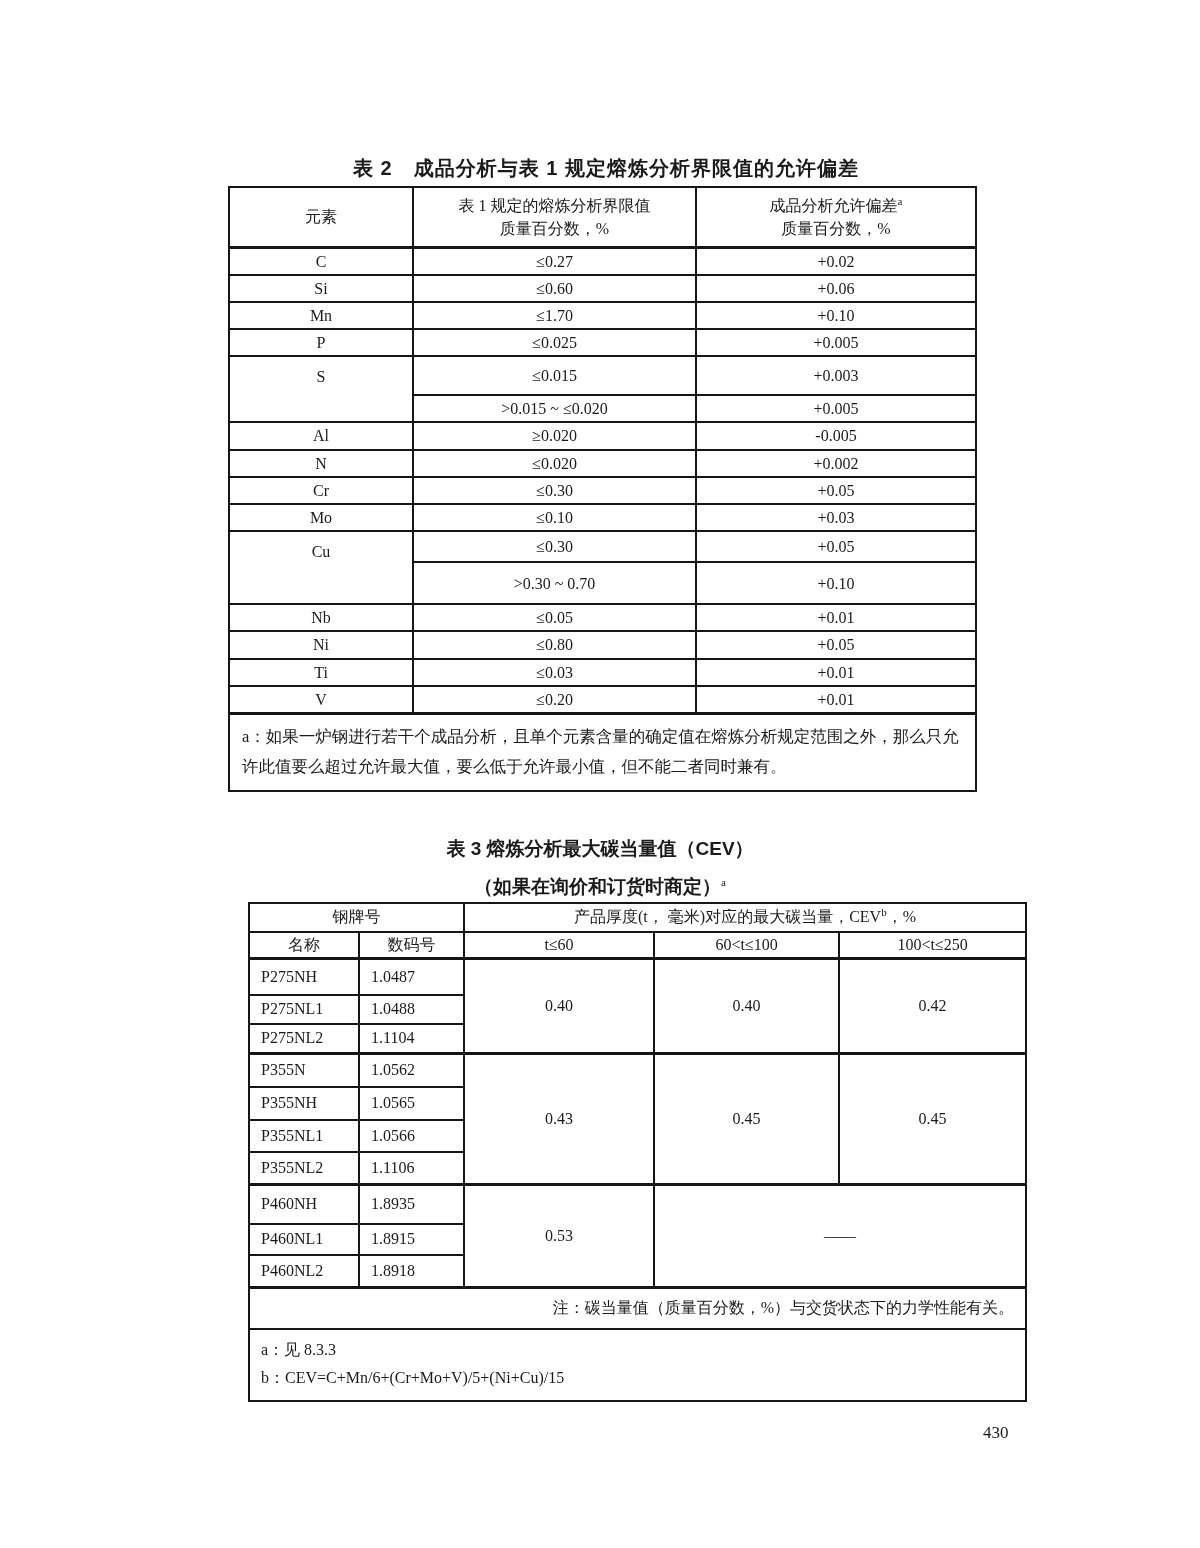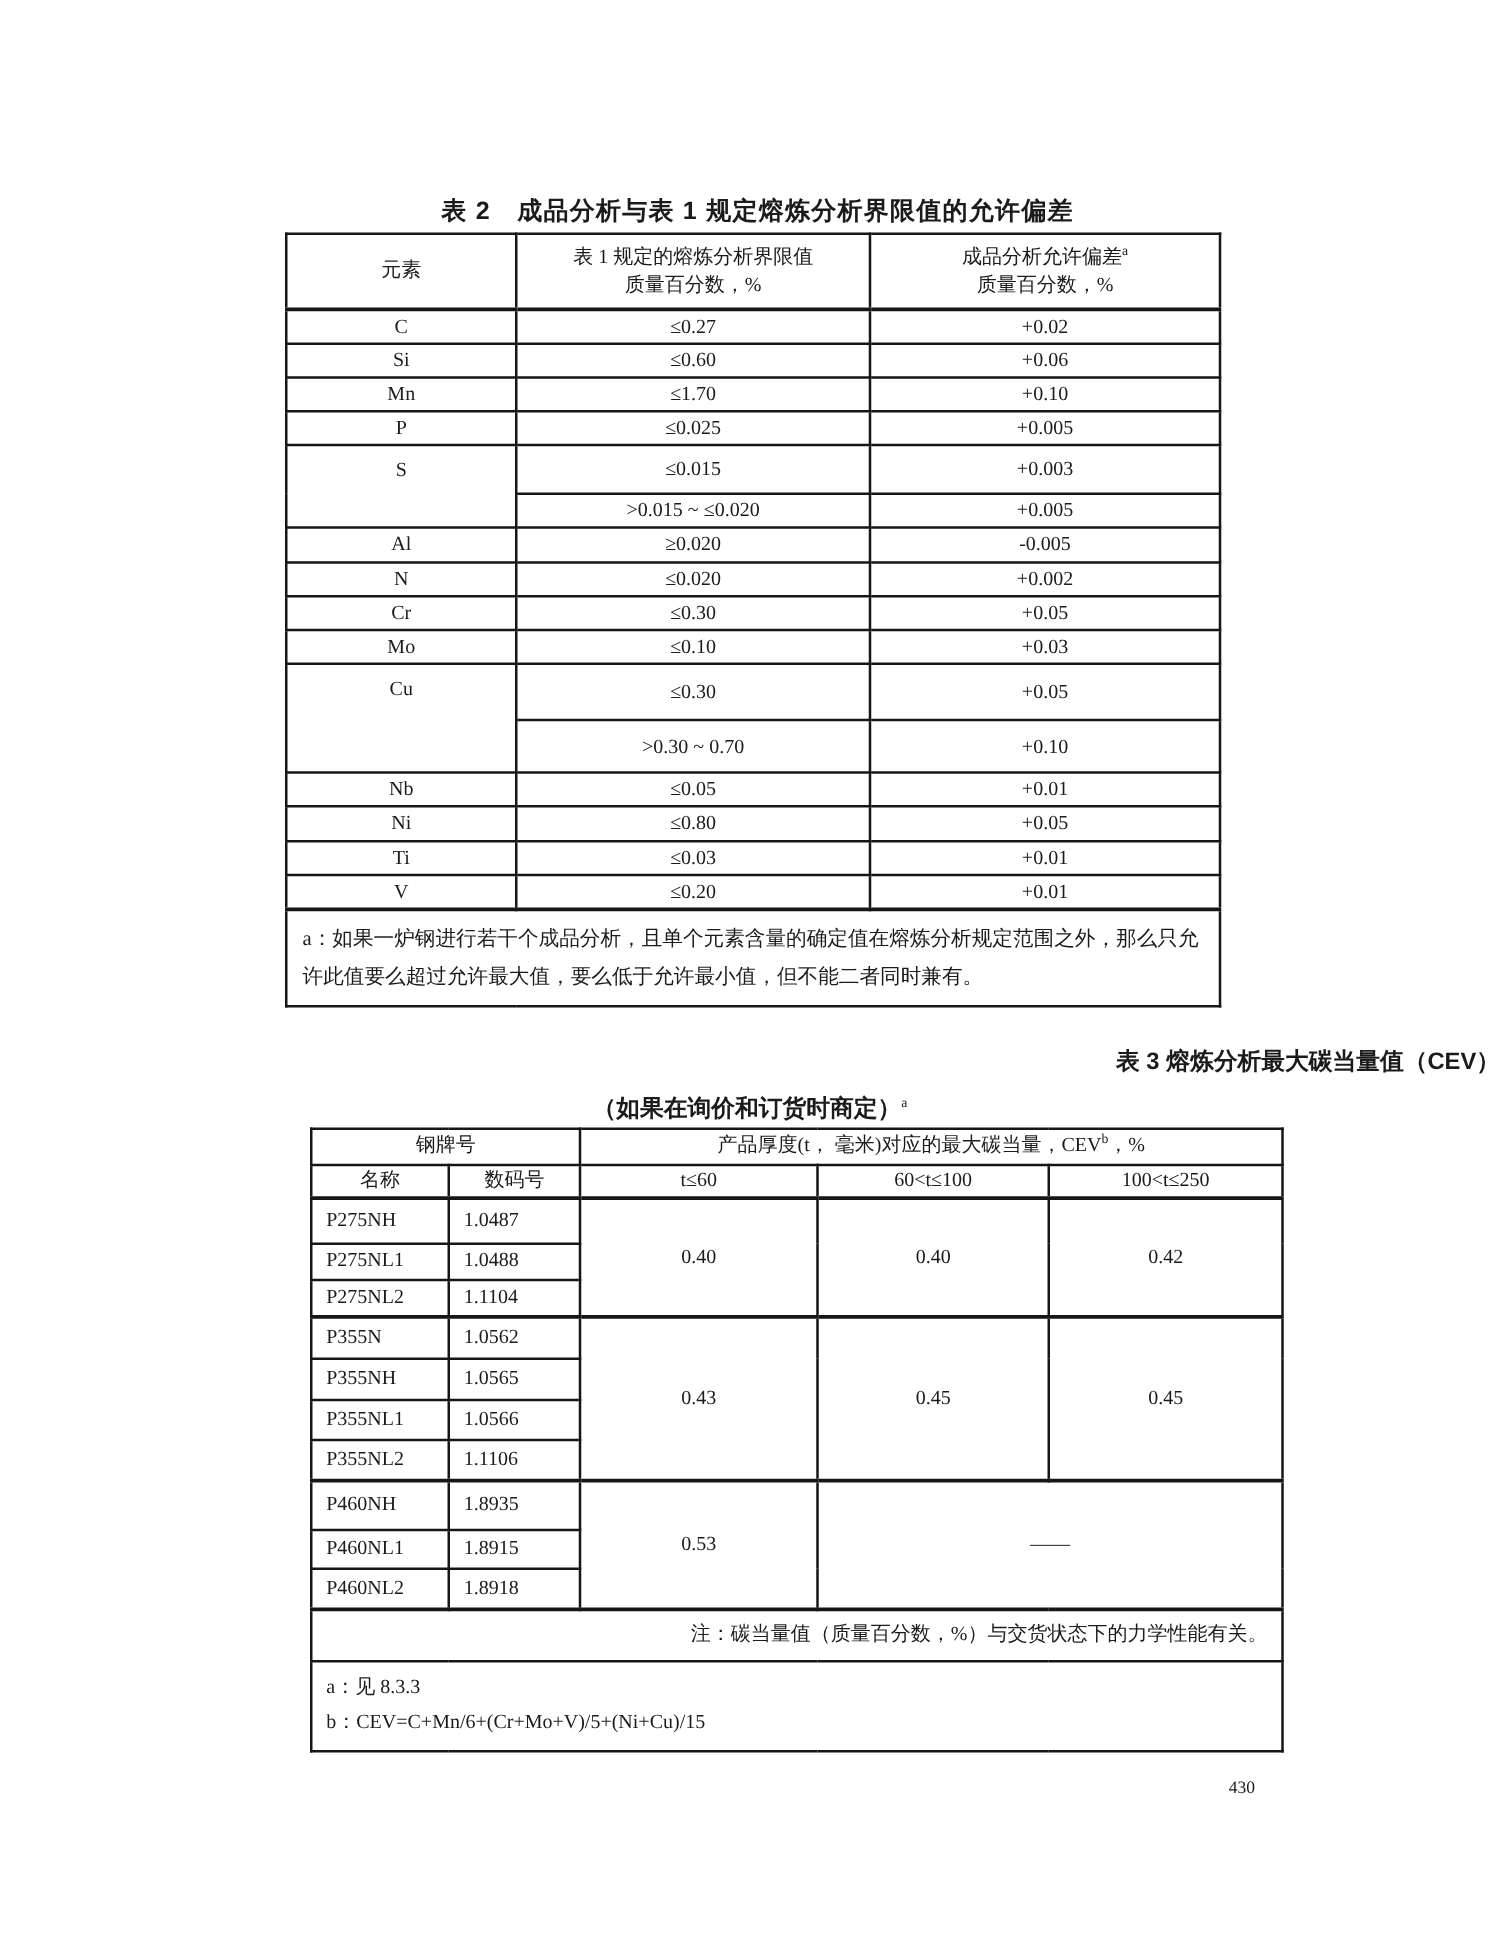"Cu" tr { height: 45px -> 31px }
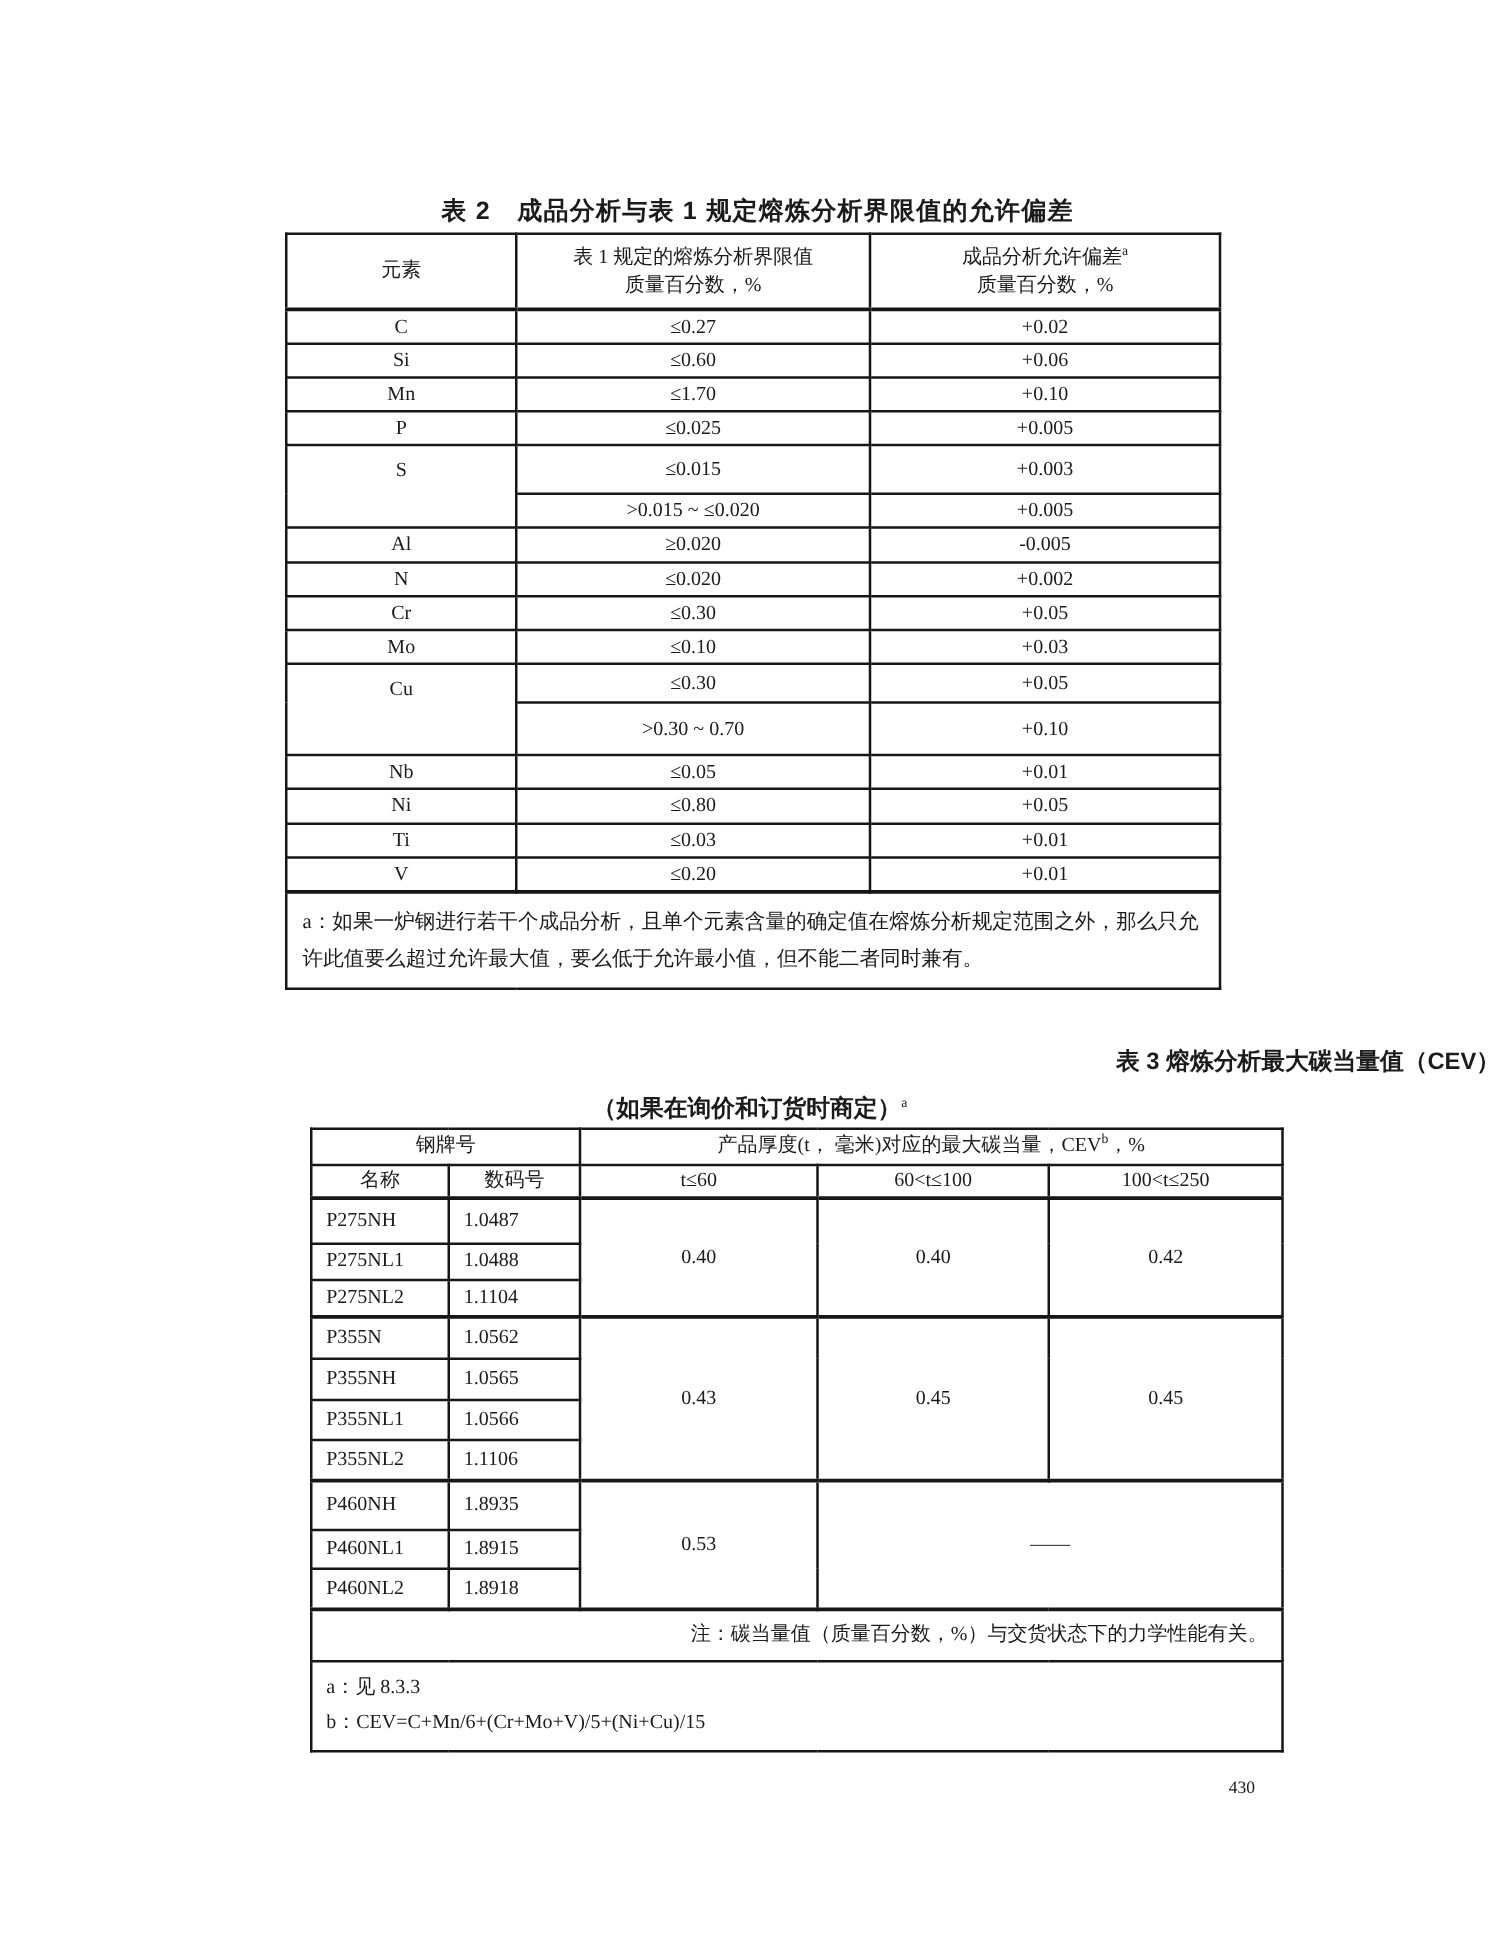"表 3 熔炼分析最大碳当量值（CEV）" .t3-title1 { text-align: right -> center }
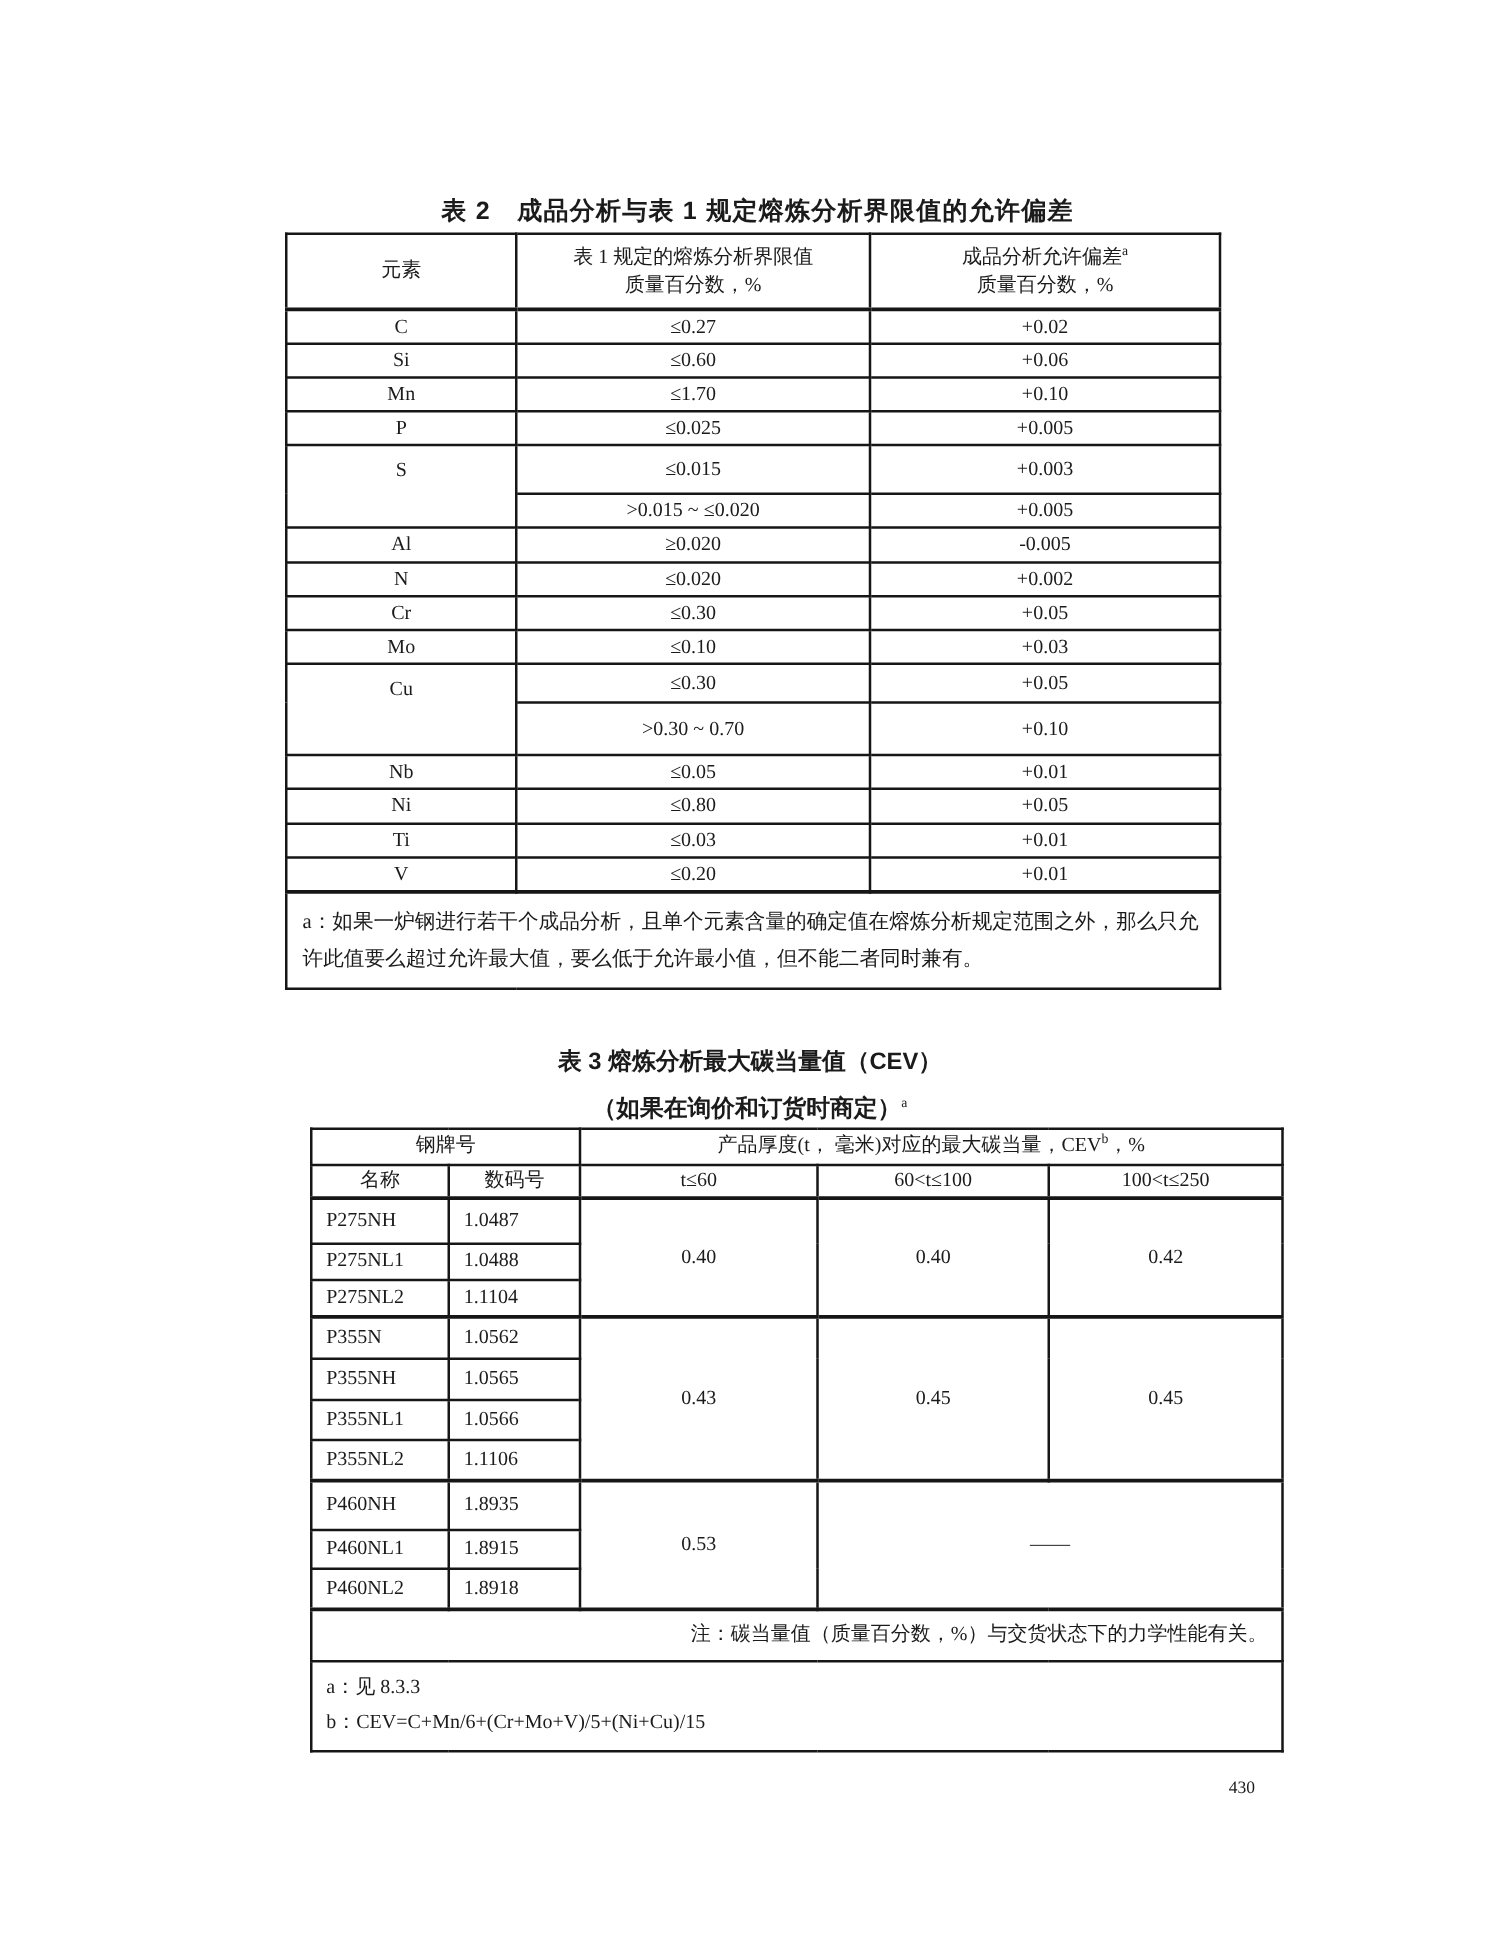"430" .pagenum { font-size: 14px -> 17px }
